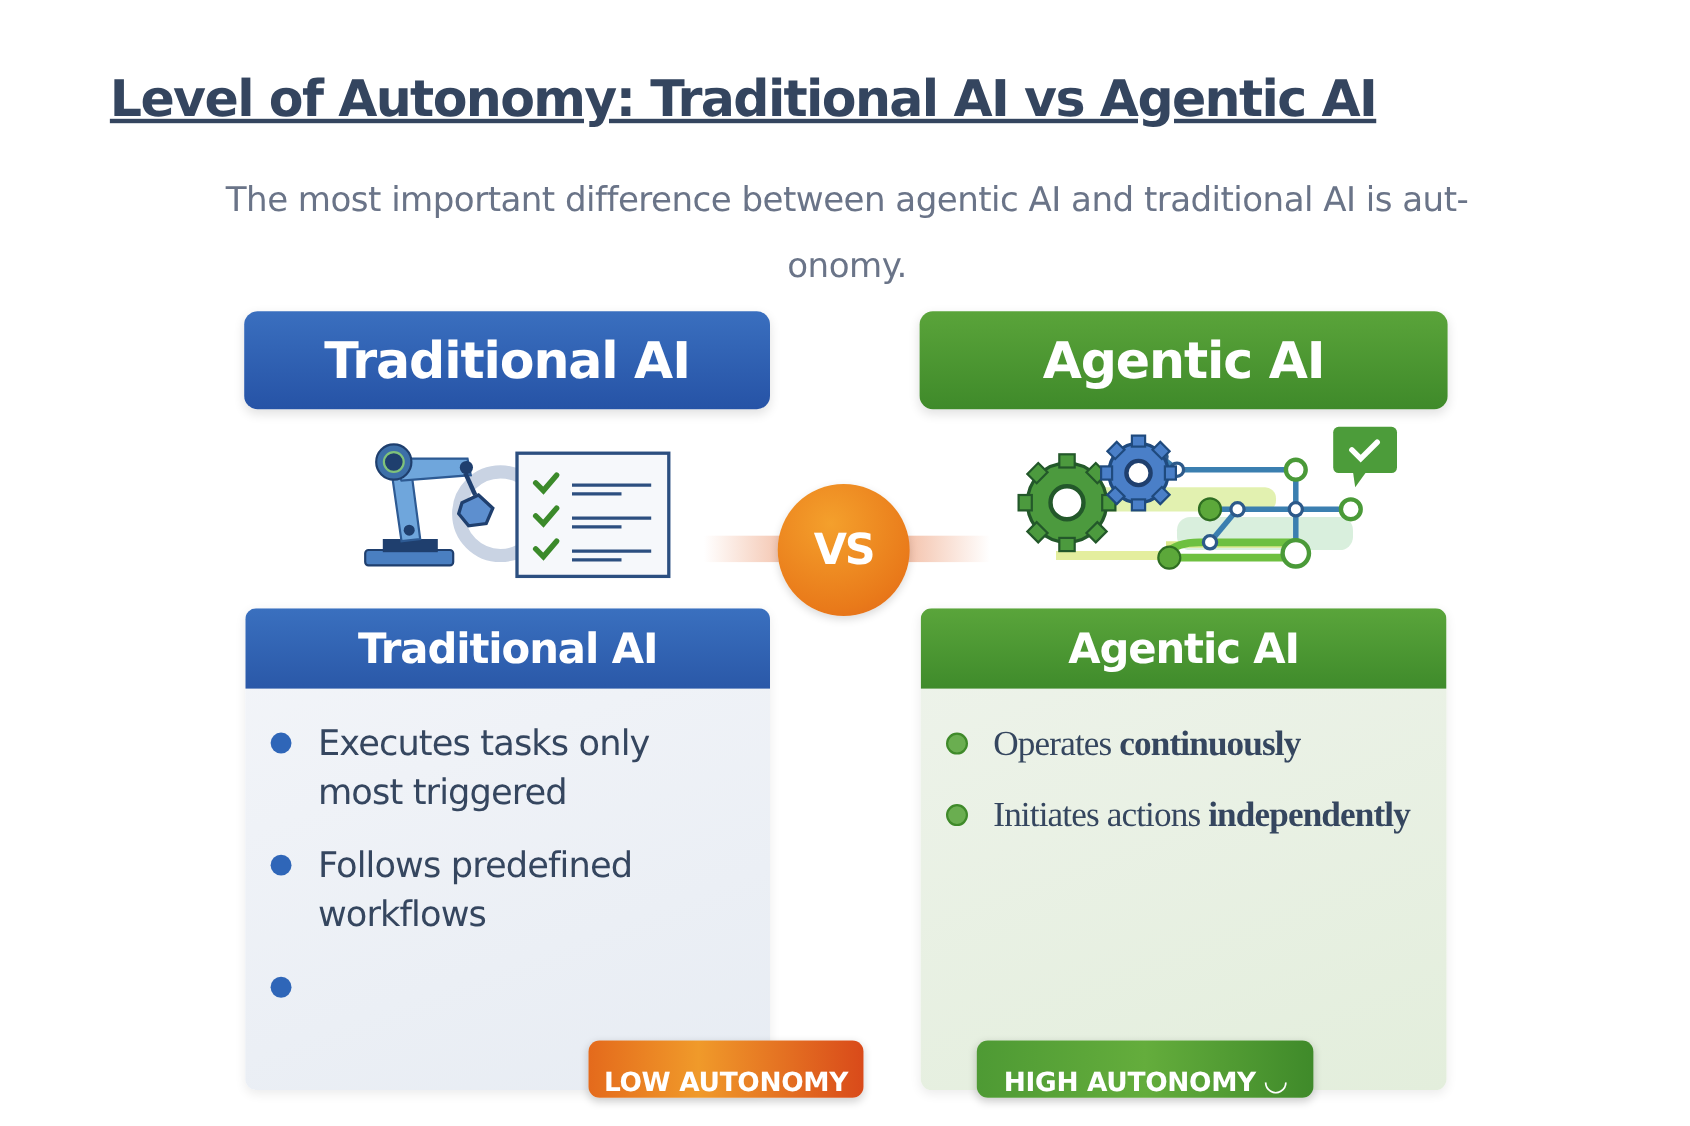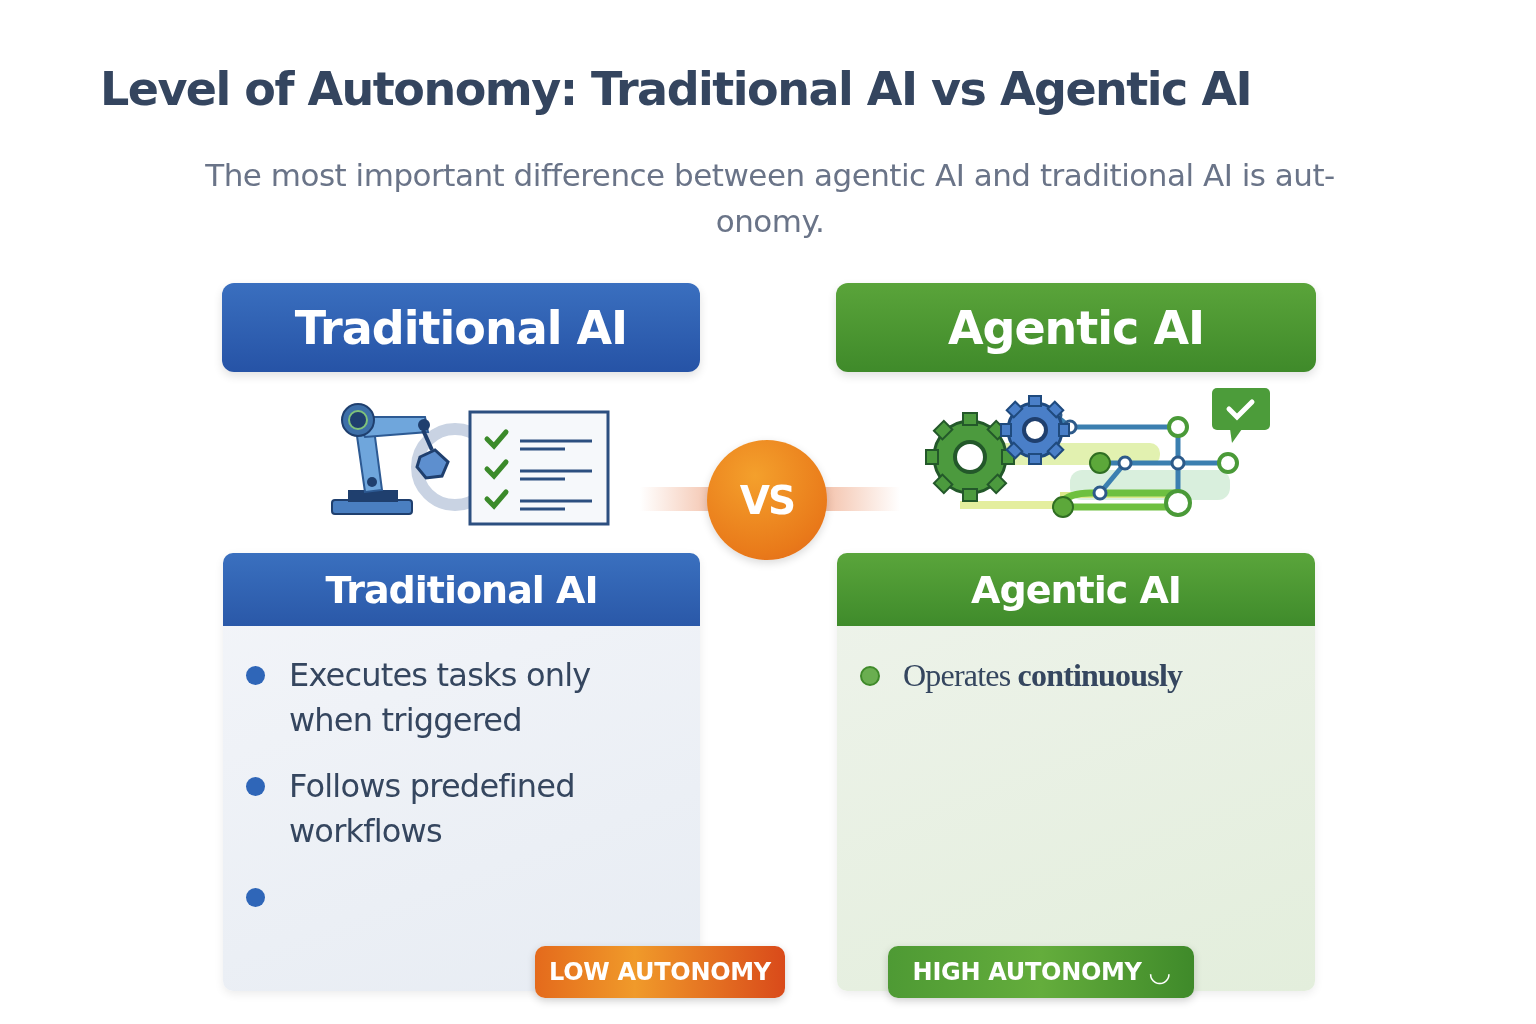"Level of Autonomy: Traditional AI" .title { text-decoration: none -> underline }
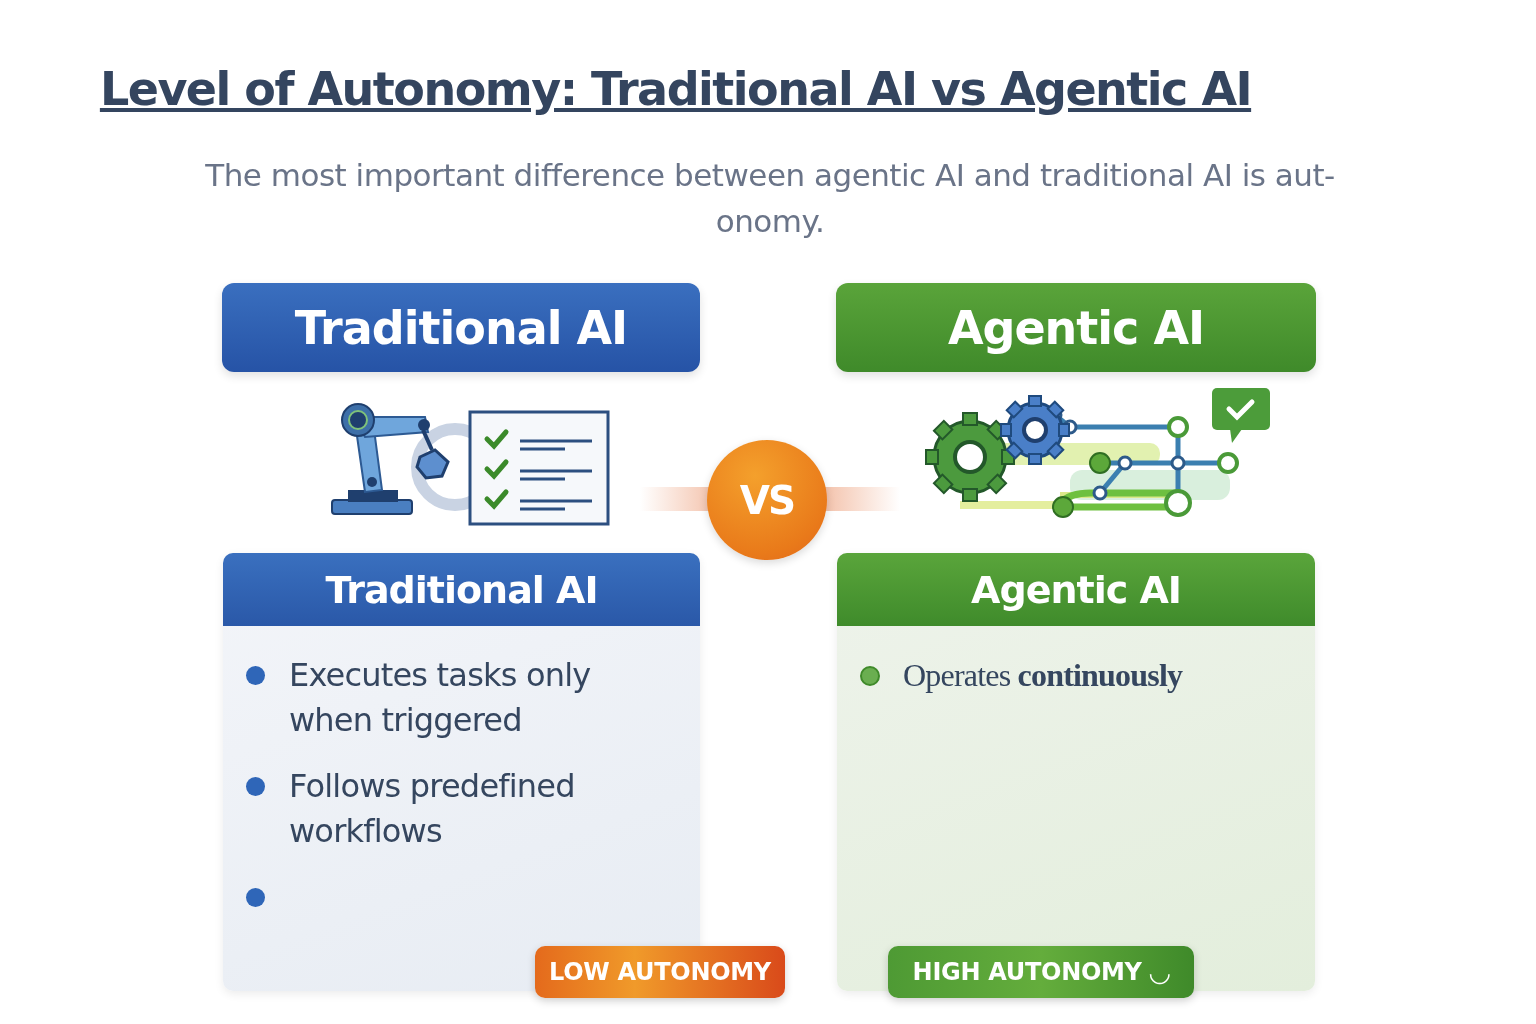"The most important difference between" .subtitle { line-height: 46px -> 60px }
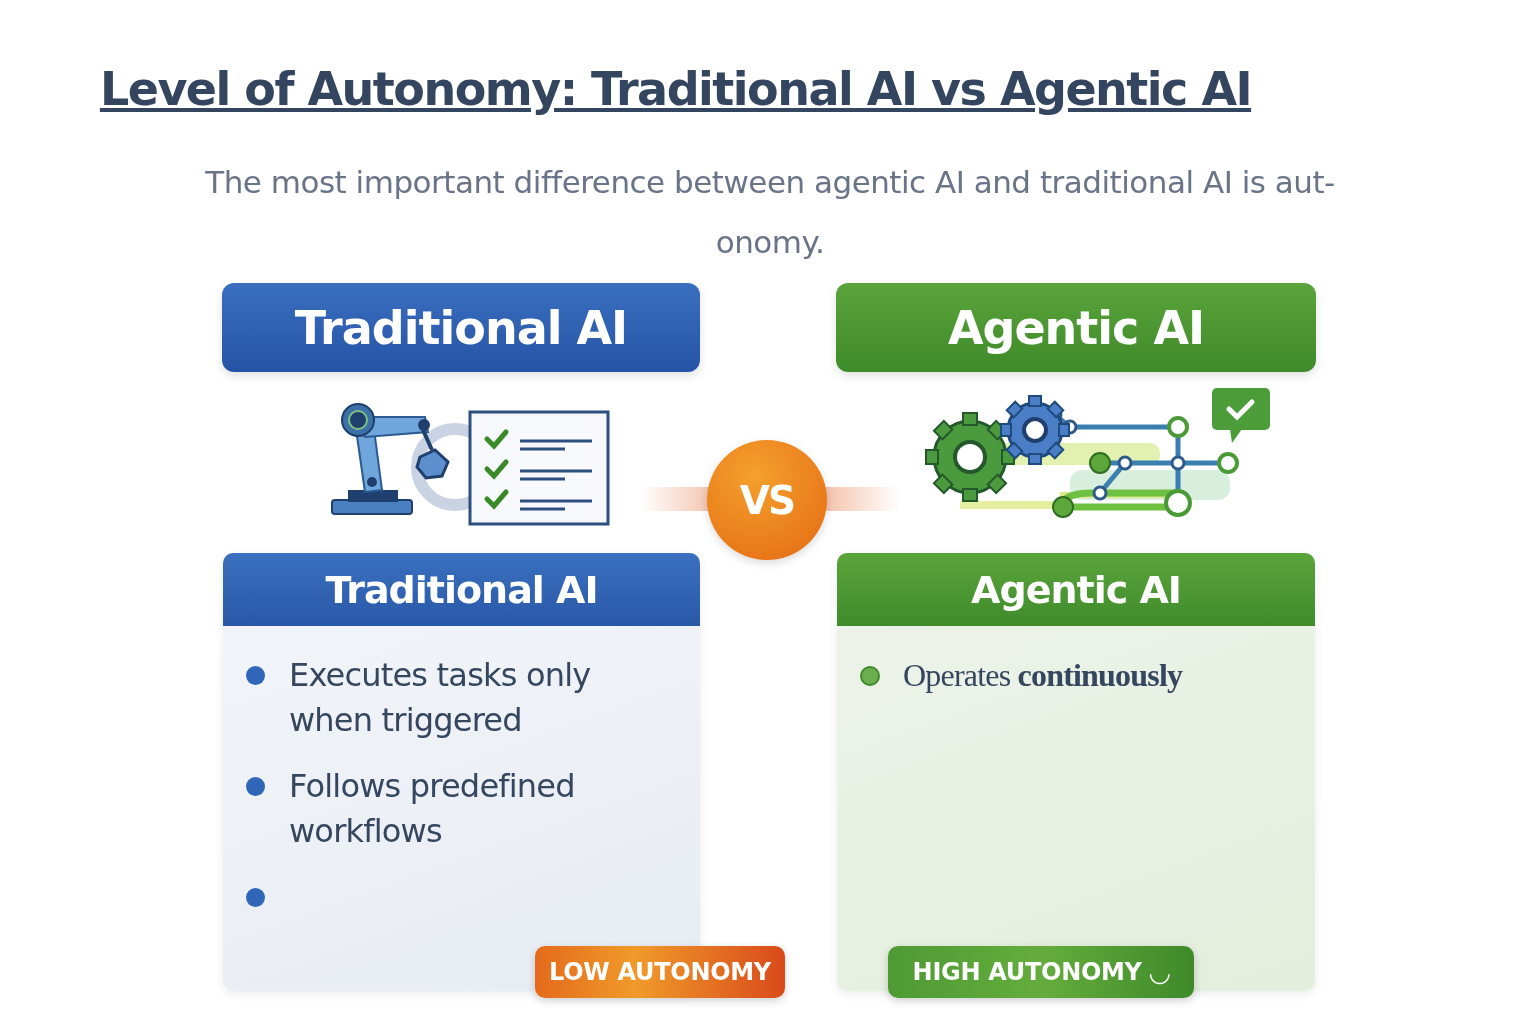"Executes tasks only when triggered" span { text: when -> most }
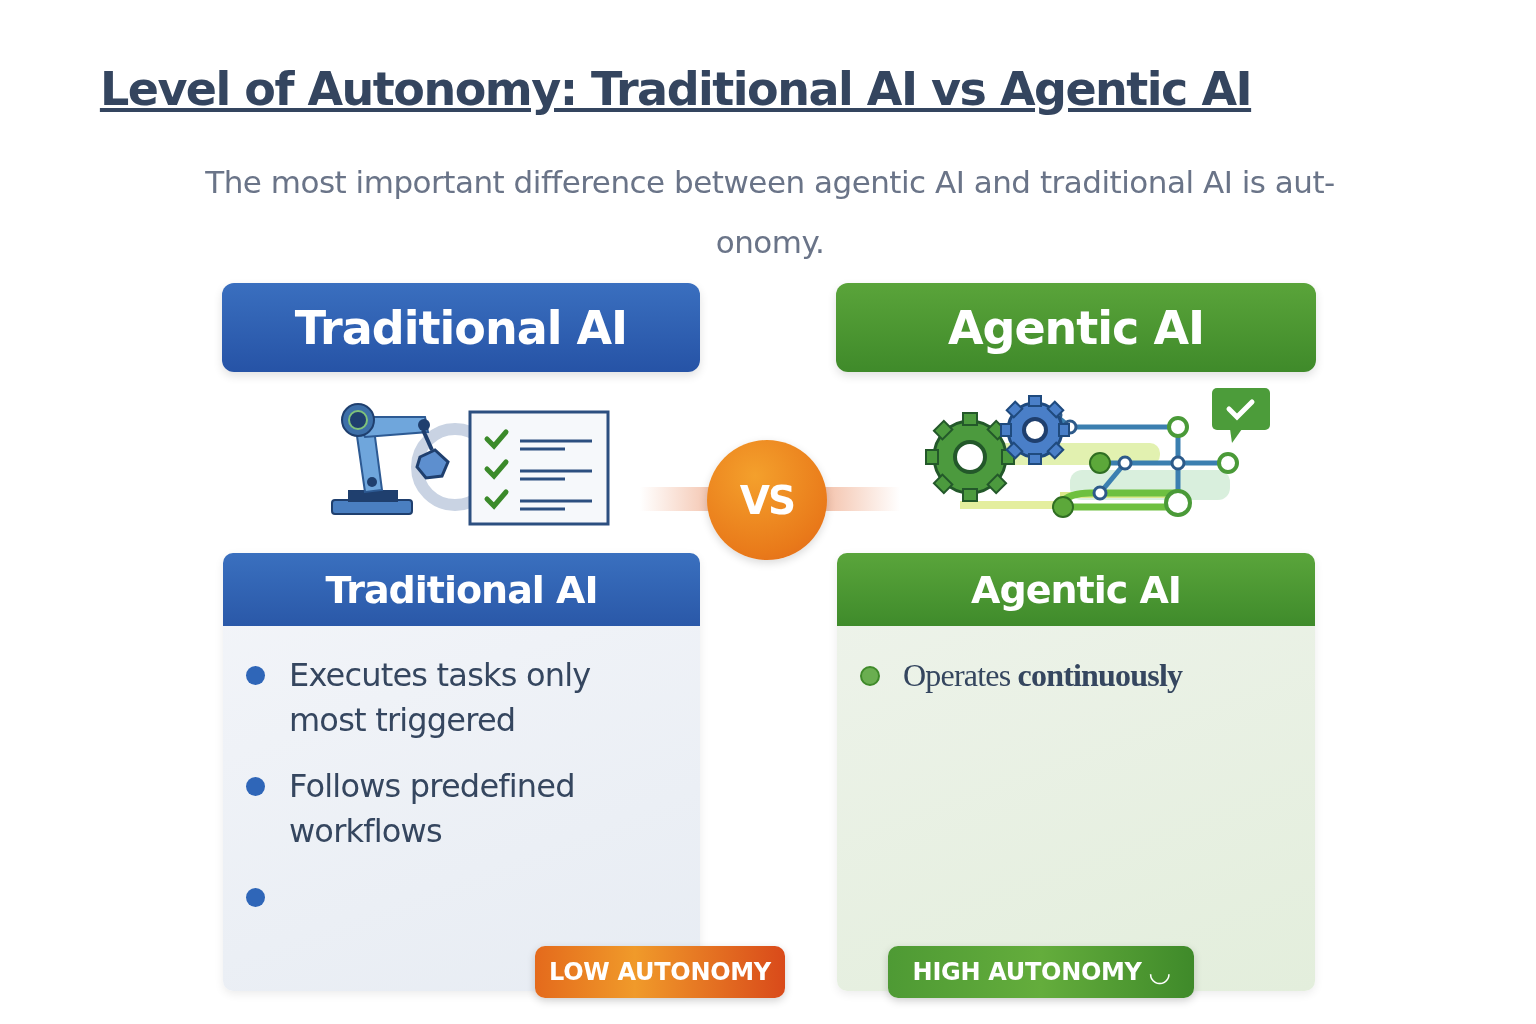"Initiates actions independently" li.bullet { html: none -> <li> <span></span> <span>Initiates actions </span><span>independently</span> </li> }
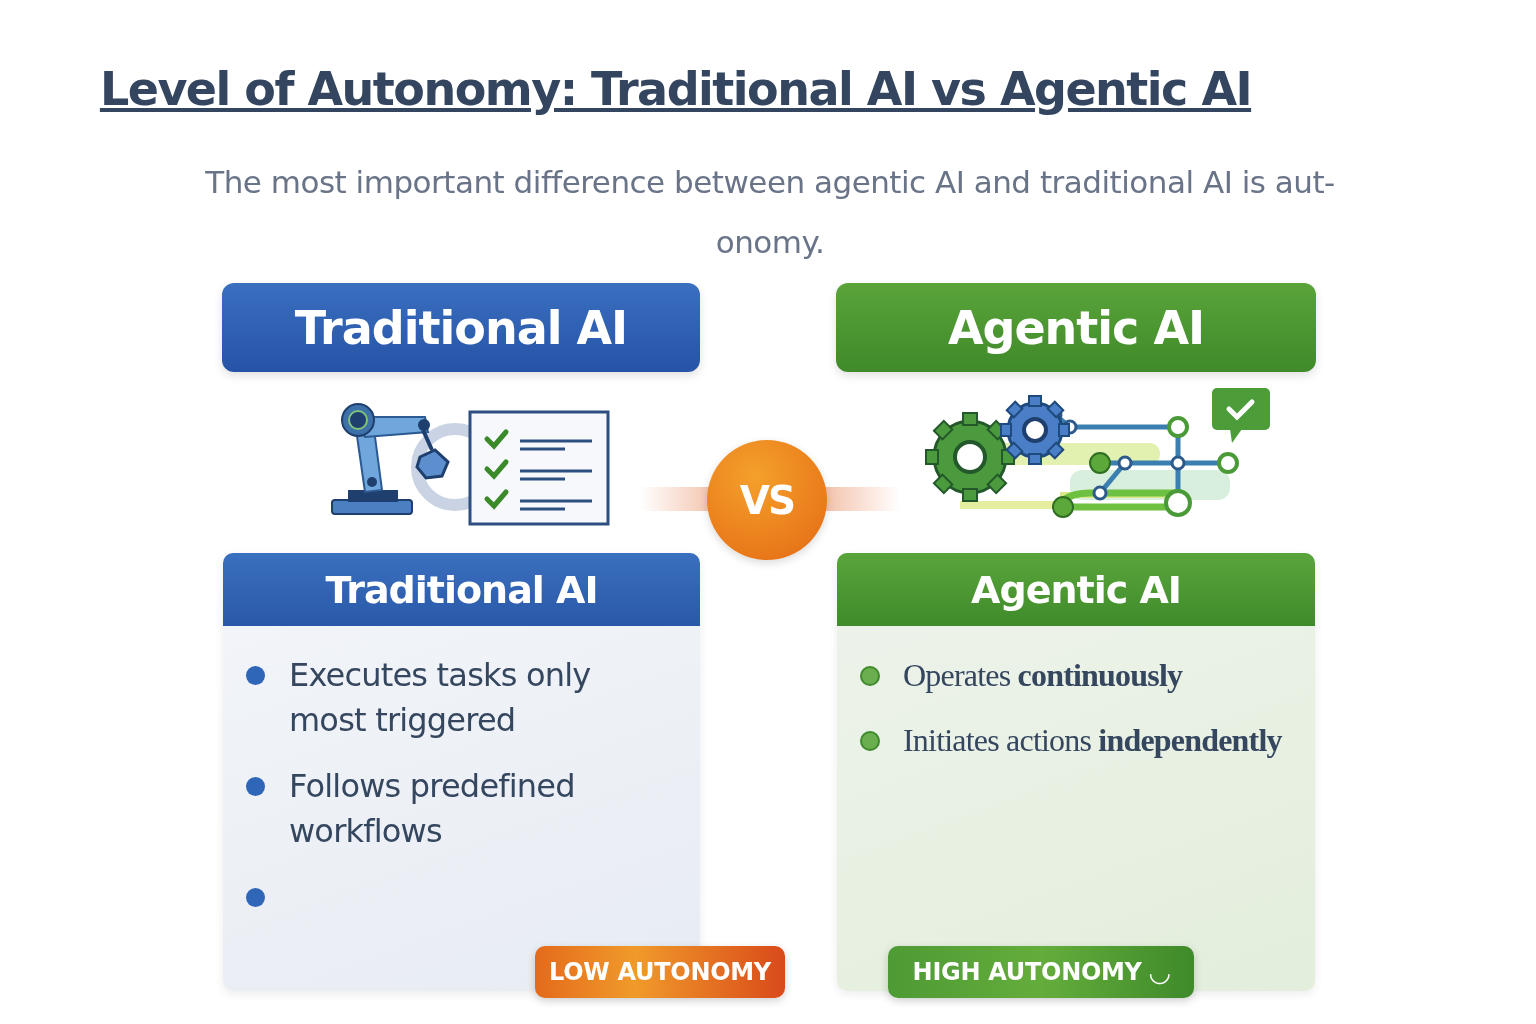"LOW AUTONOMY" .badge { align-items: center -> flex-end }
